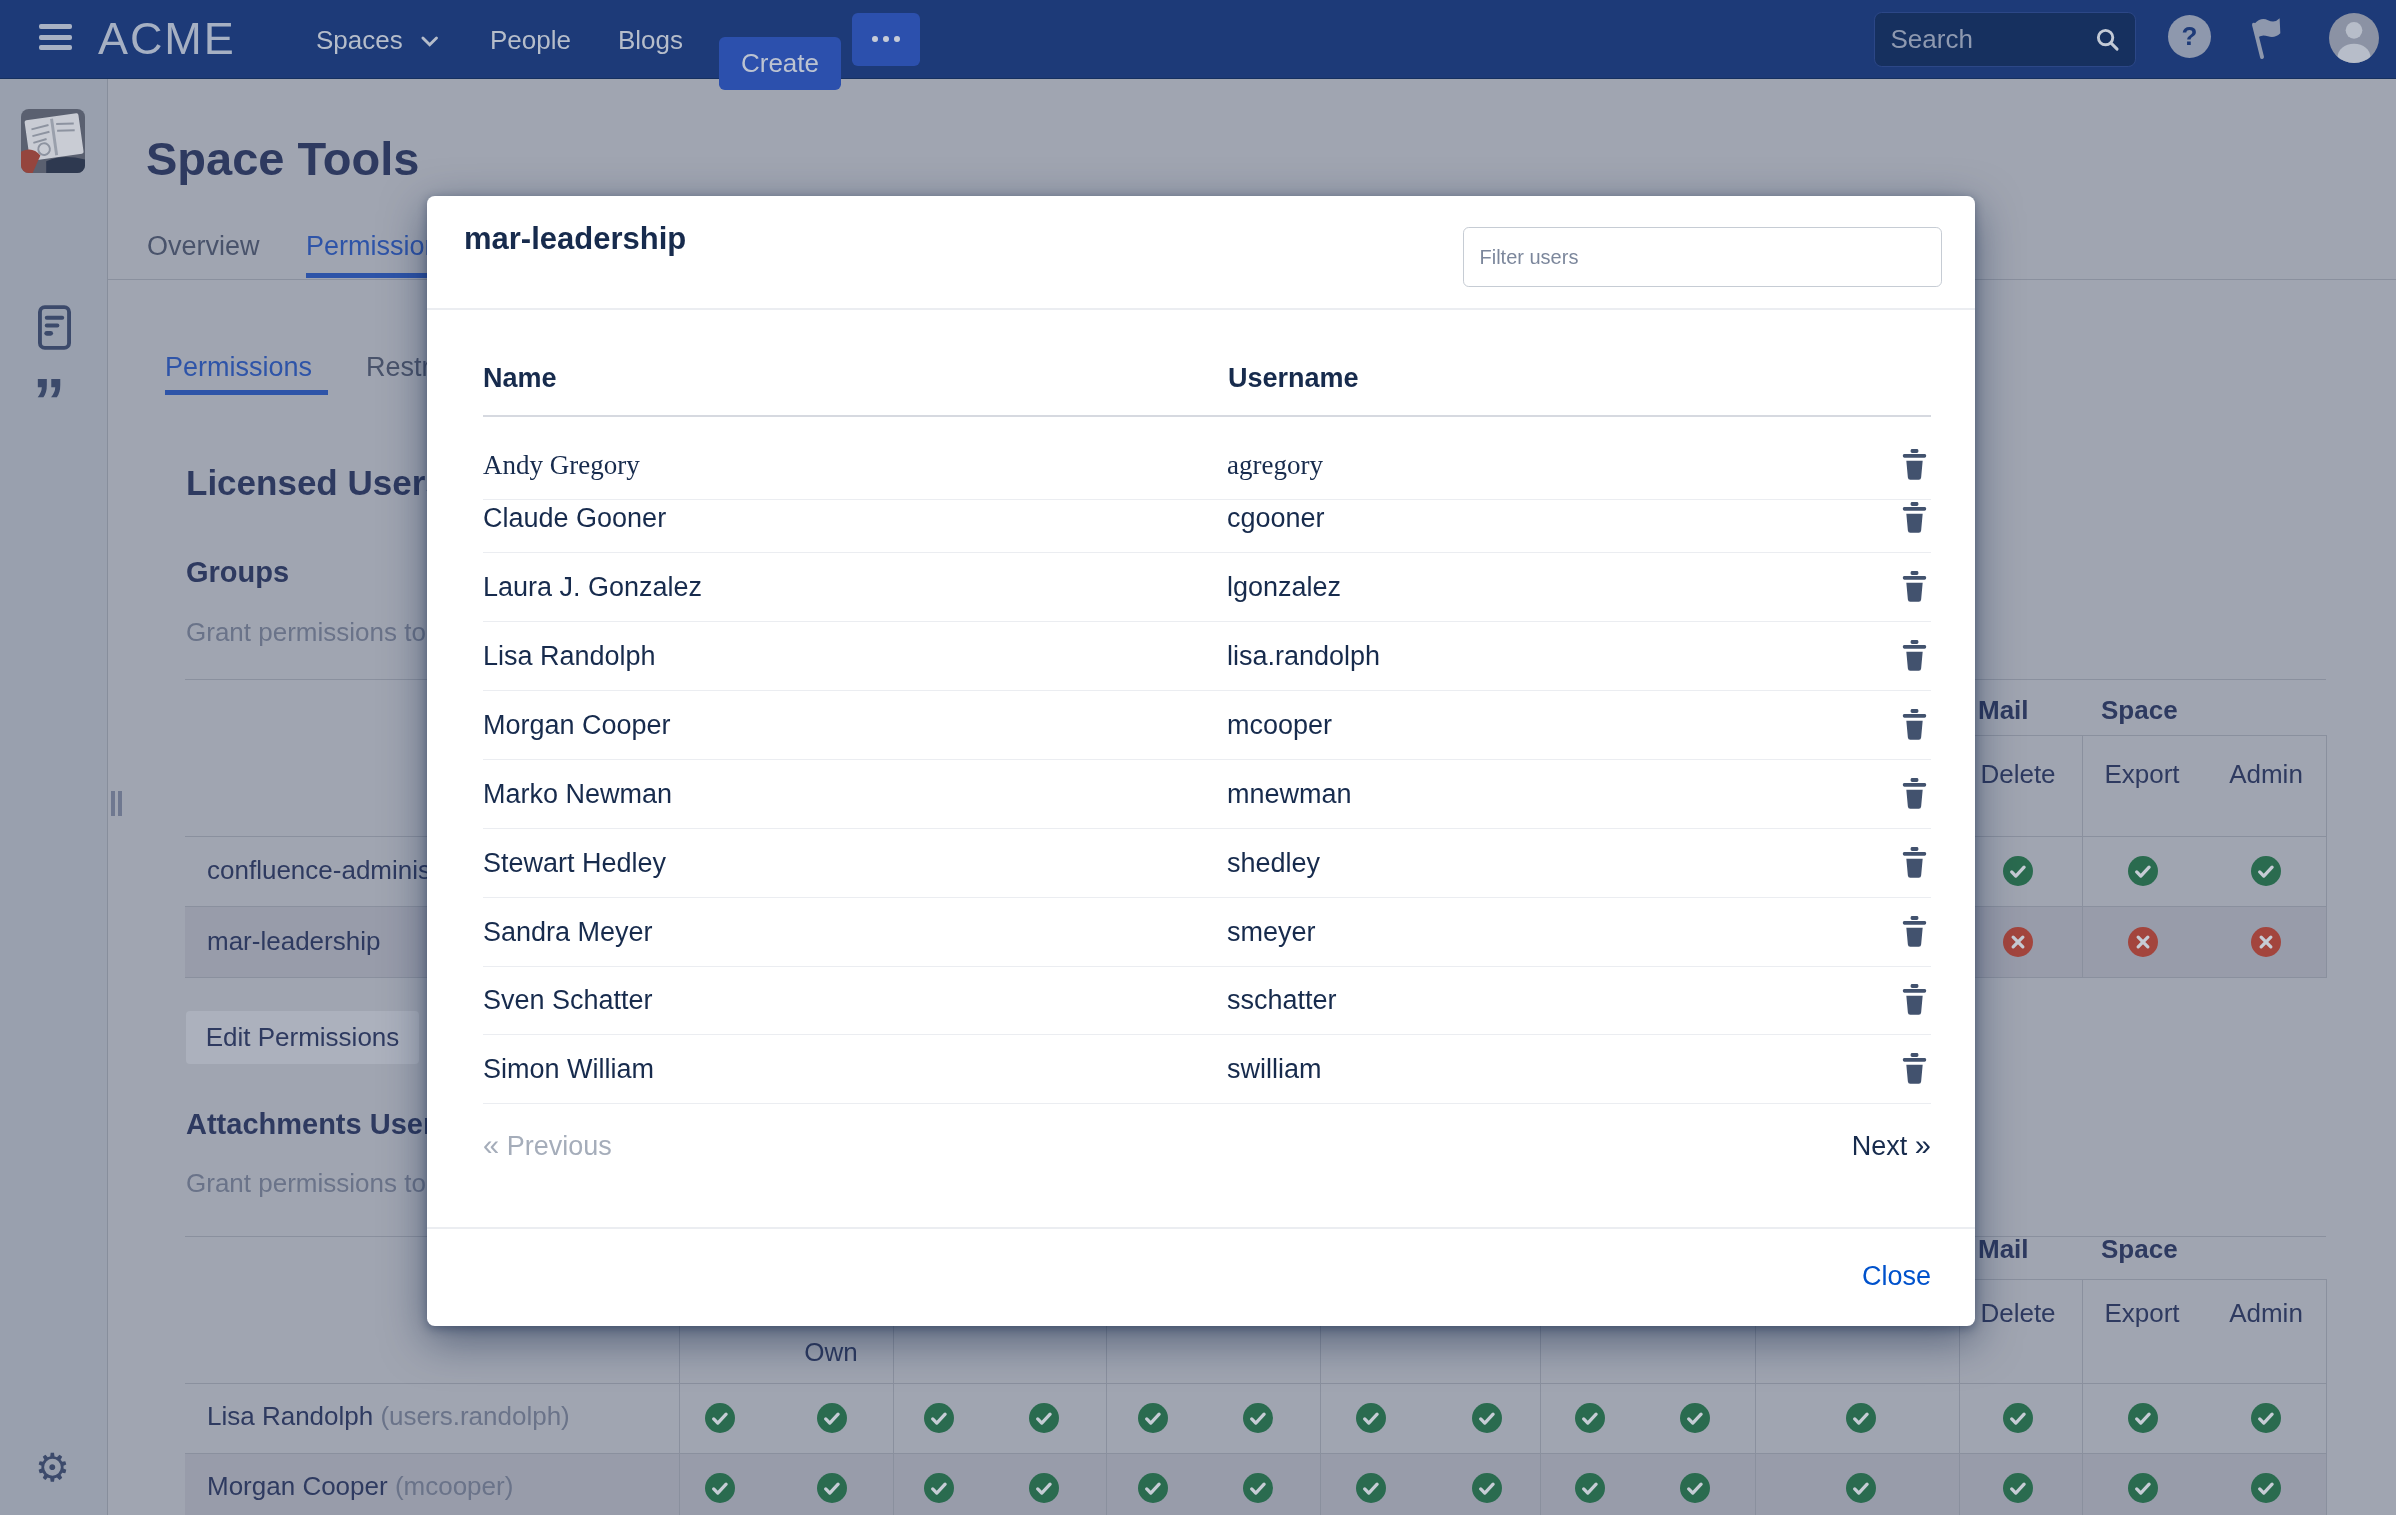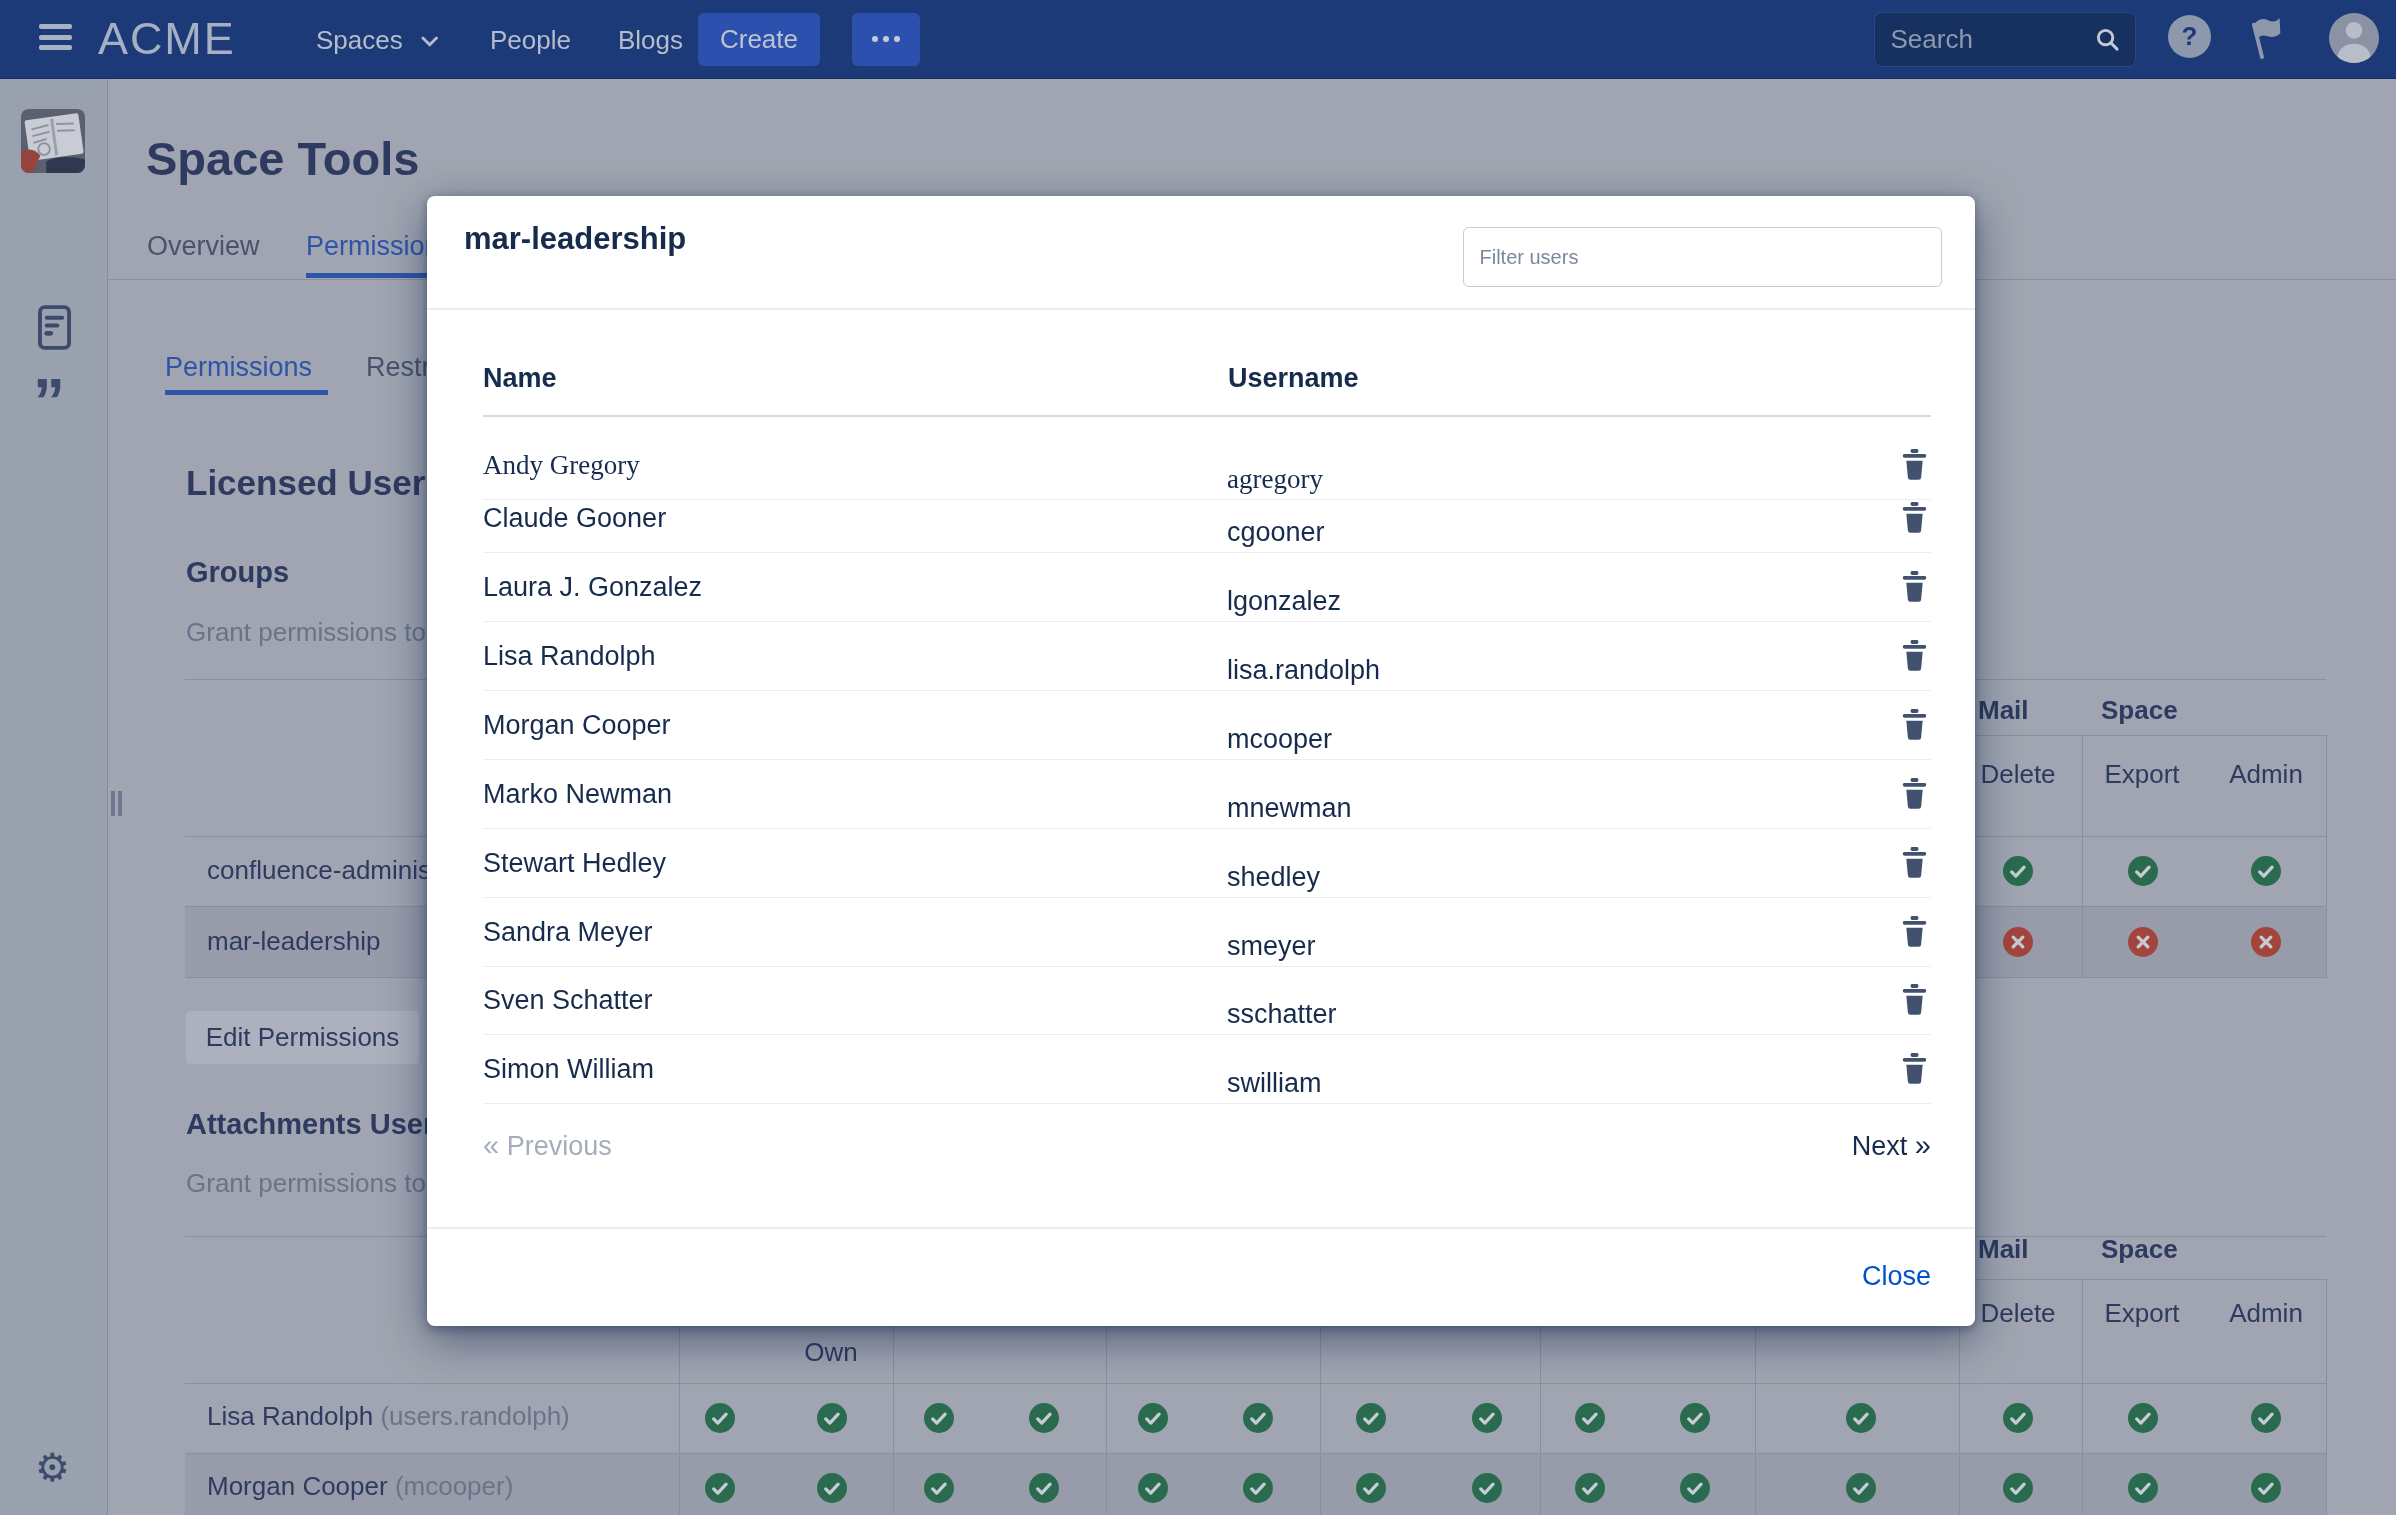"Create" div.abs { left: 698px -> 719px; margin-top: none -> 24px }
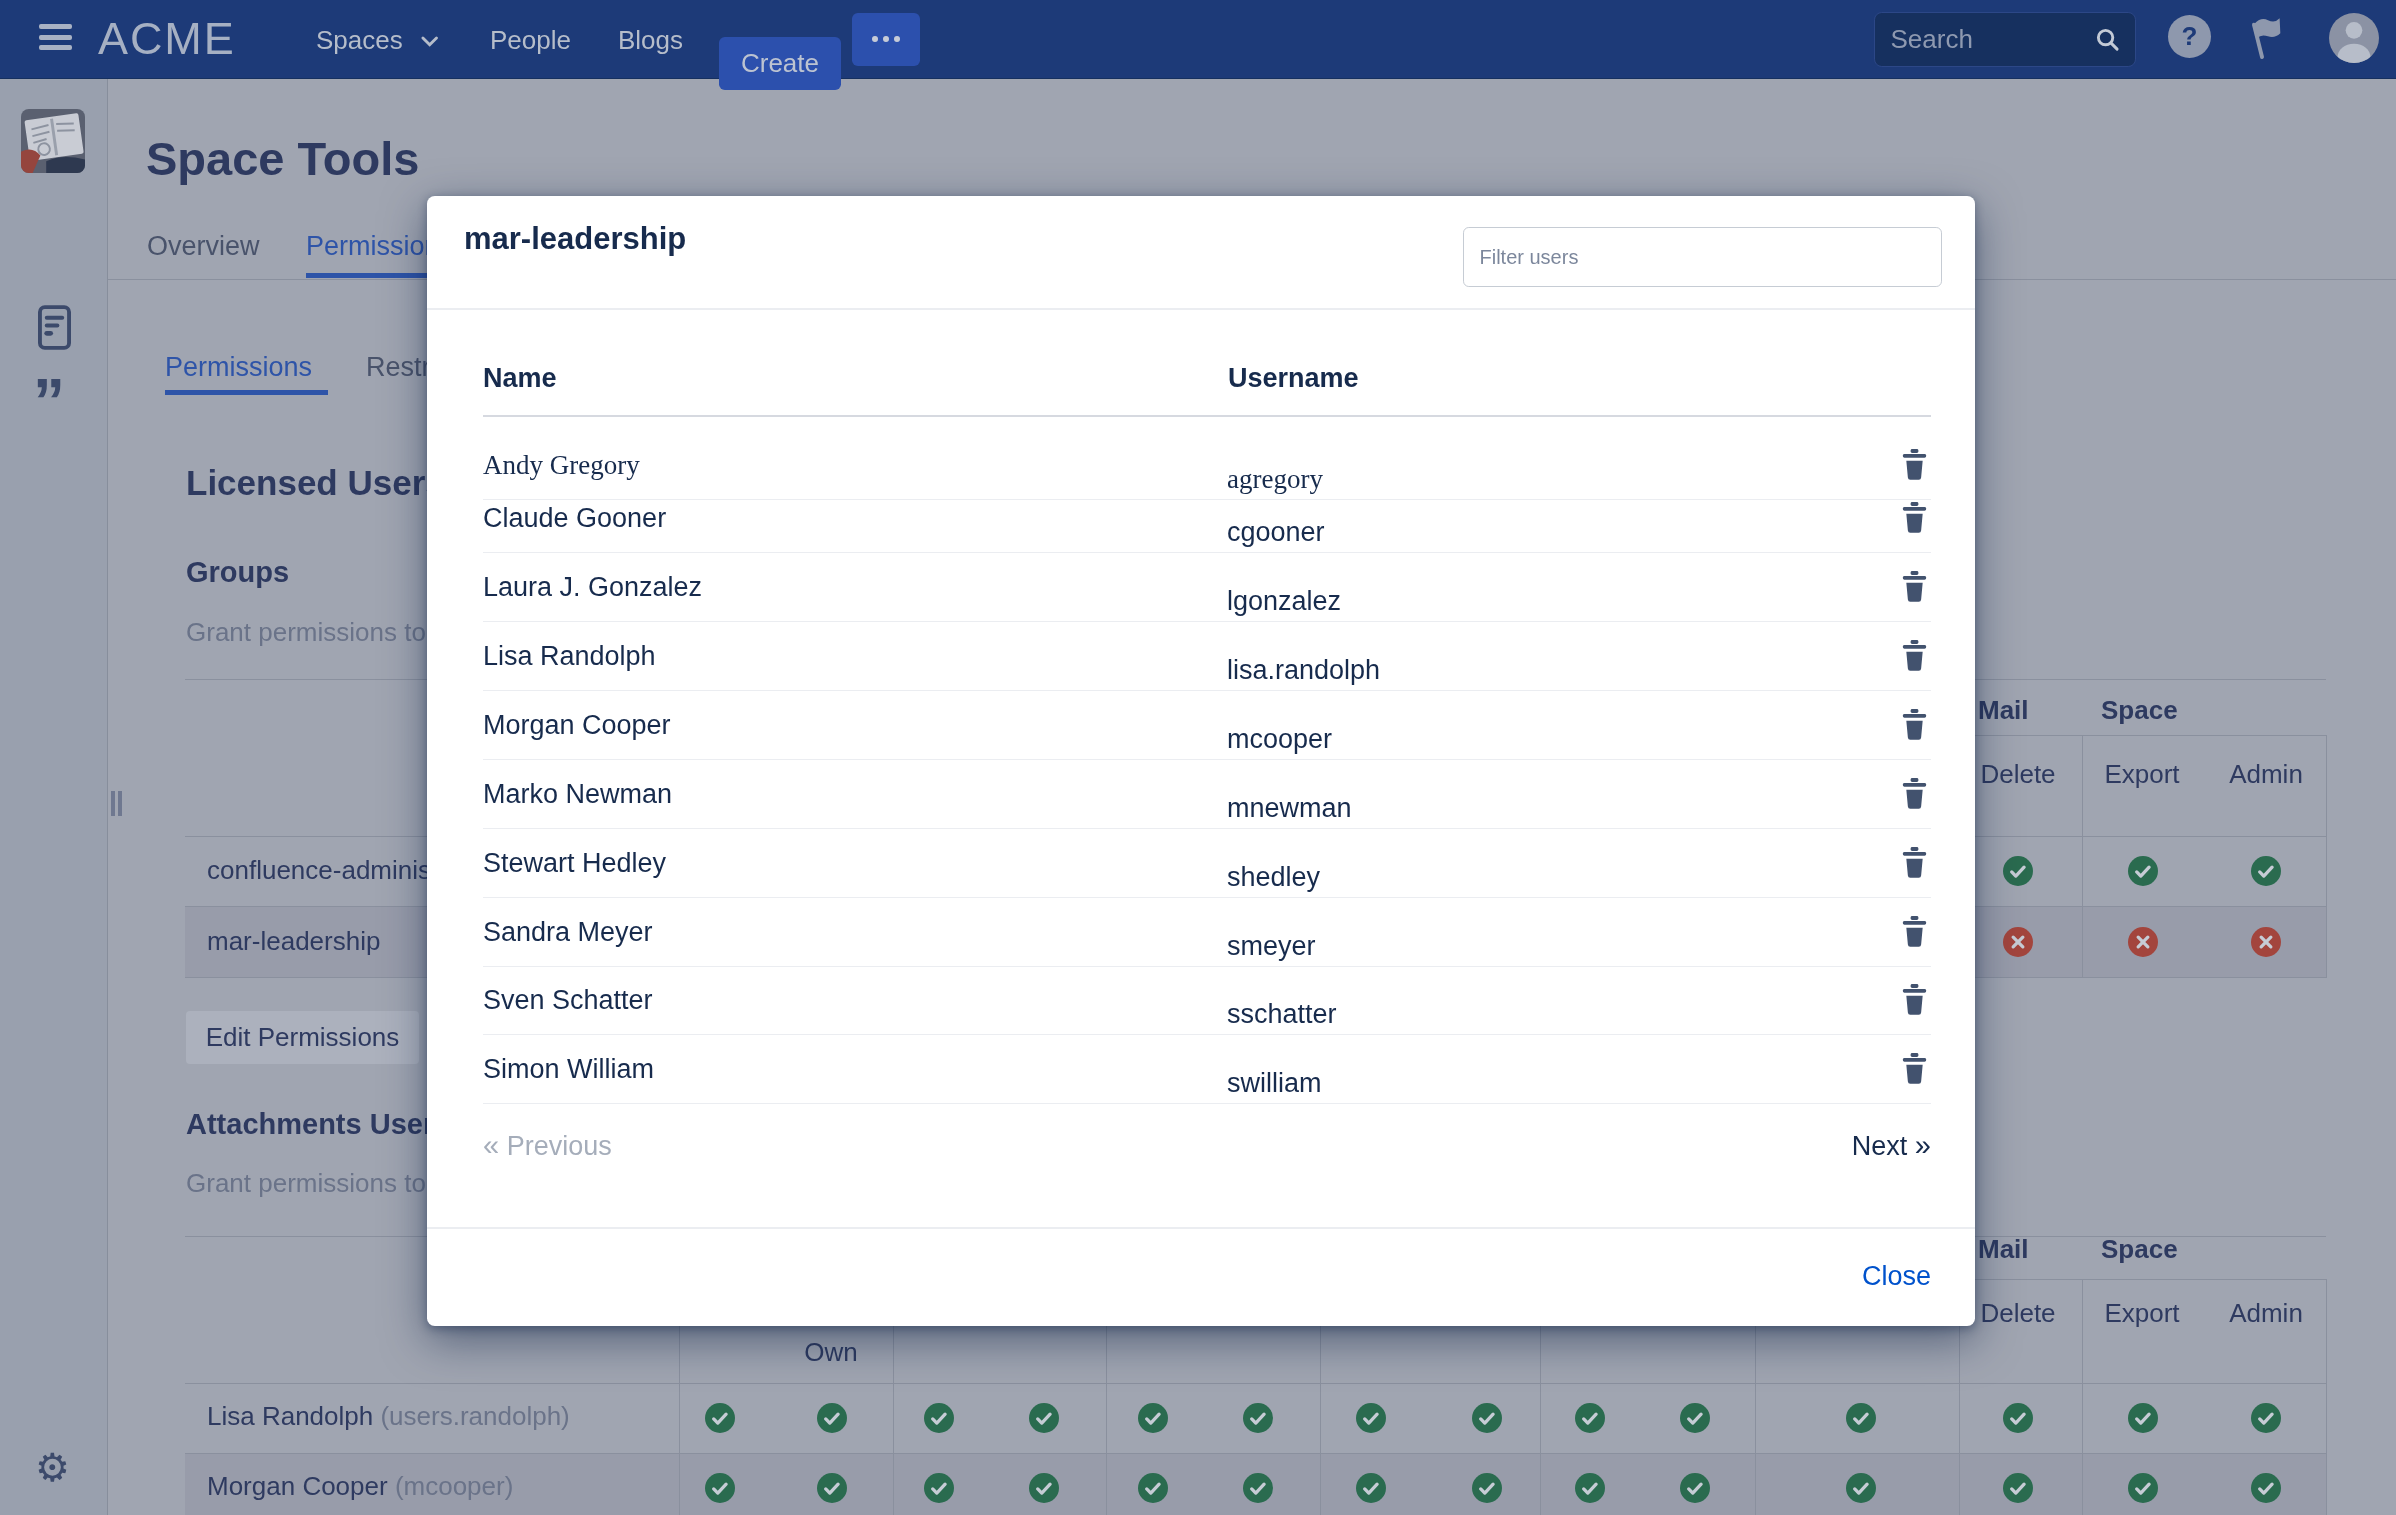"agregory" .mrow .un { margin-top: 14px -> none }
